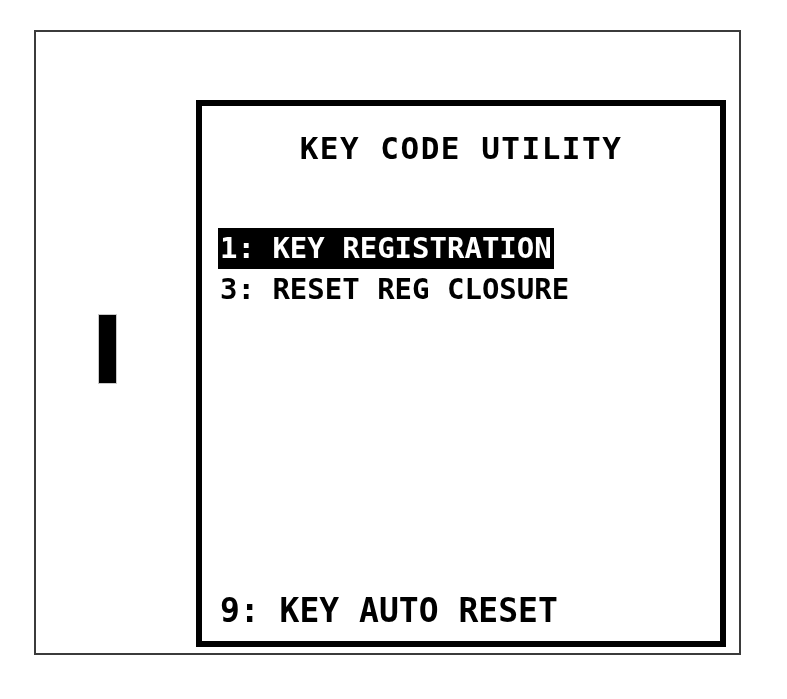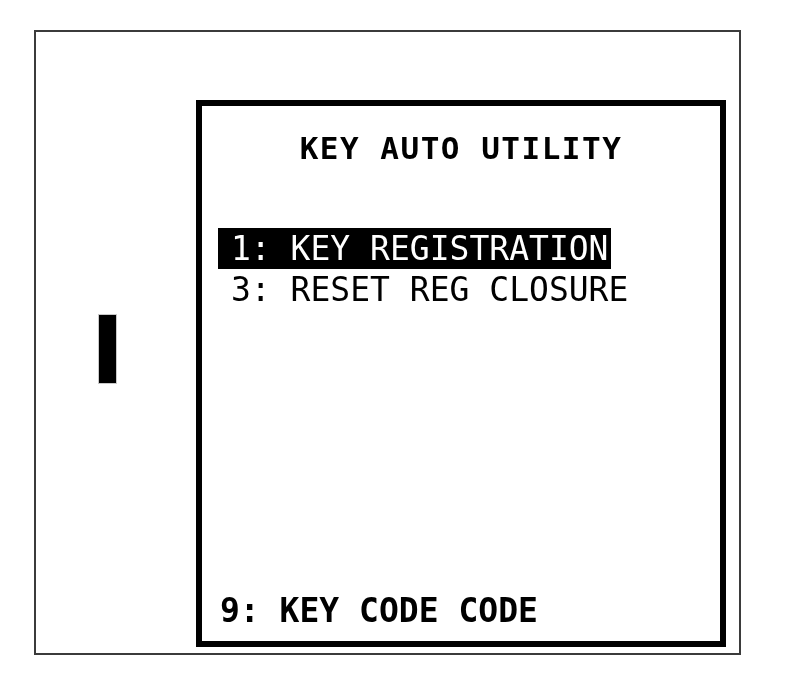"KEY AUTO UTILITY" div { text: AUTO -> CODE }
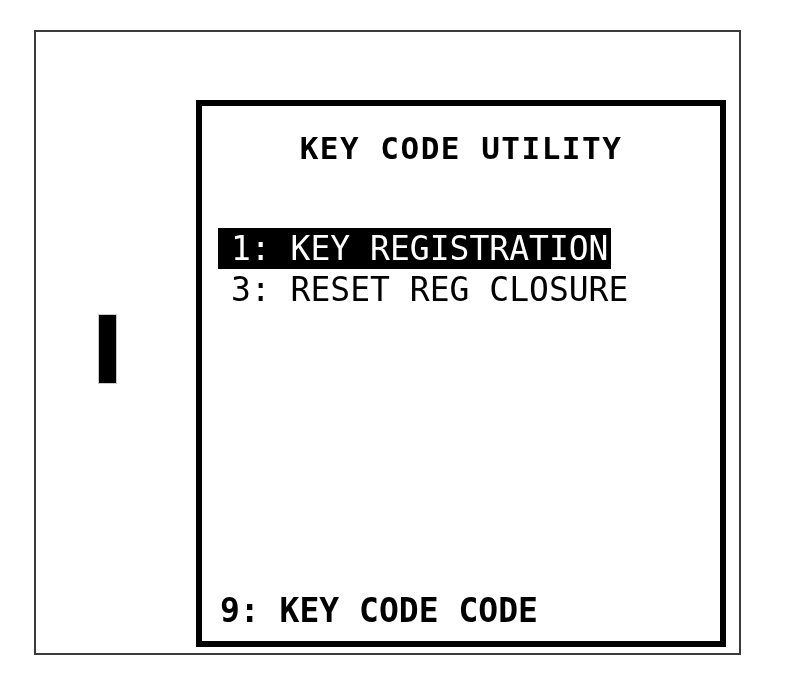"1: KEY REGISTRATION" .menu-item { font-size: 33px -> 29px; font-weight: normal -> bold; padding: 0 2px 0 13px -> 0 2px 0 2px }
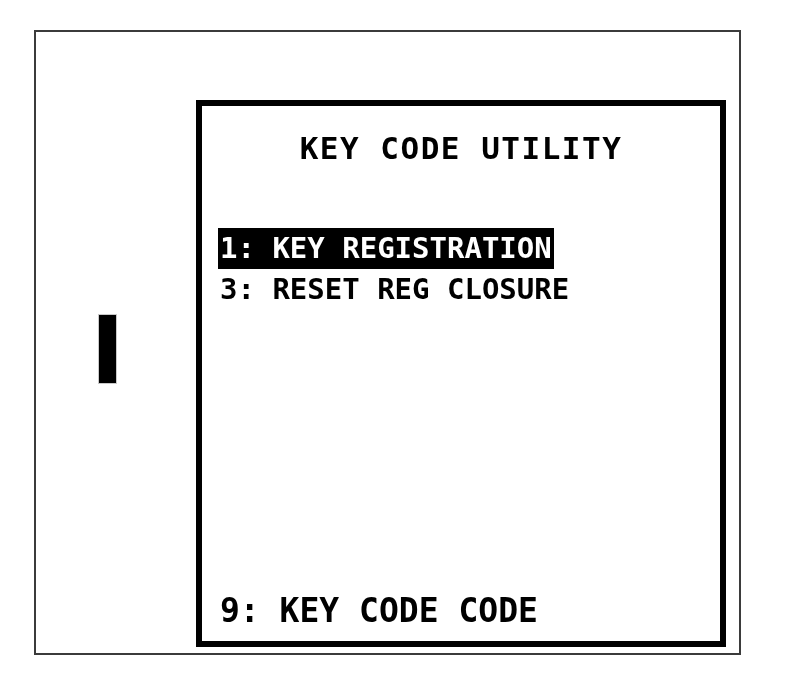"9: KEY CODE CODE" div { text: CODE CODE -> AUTO RESET }
